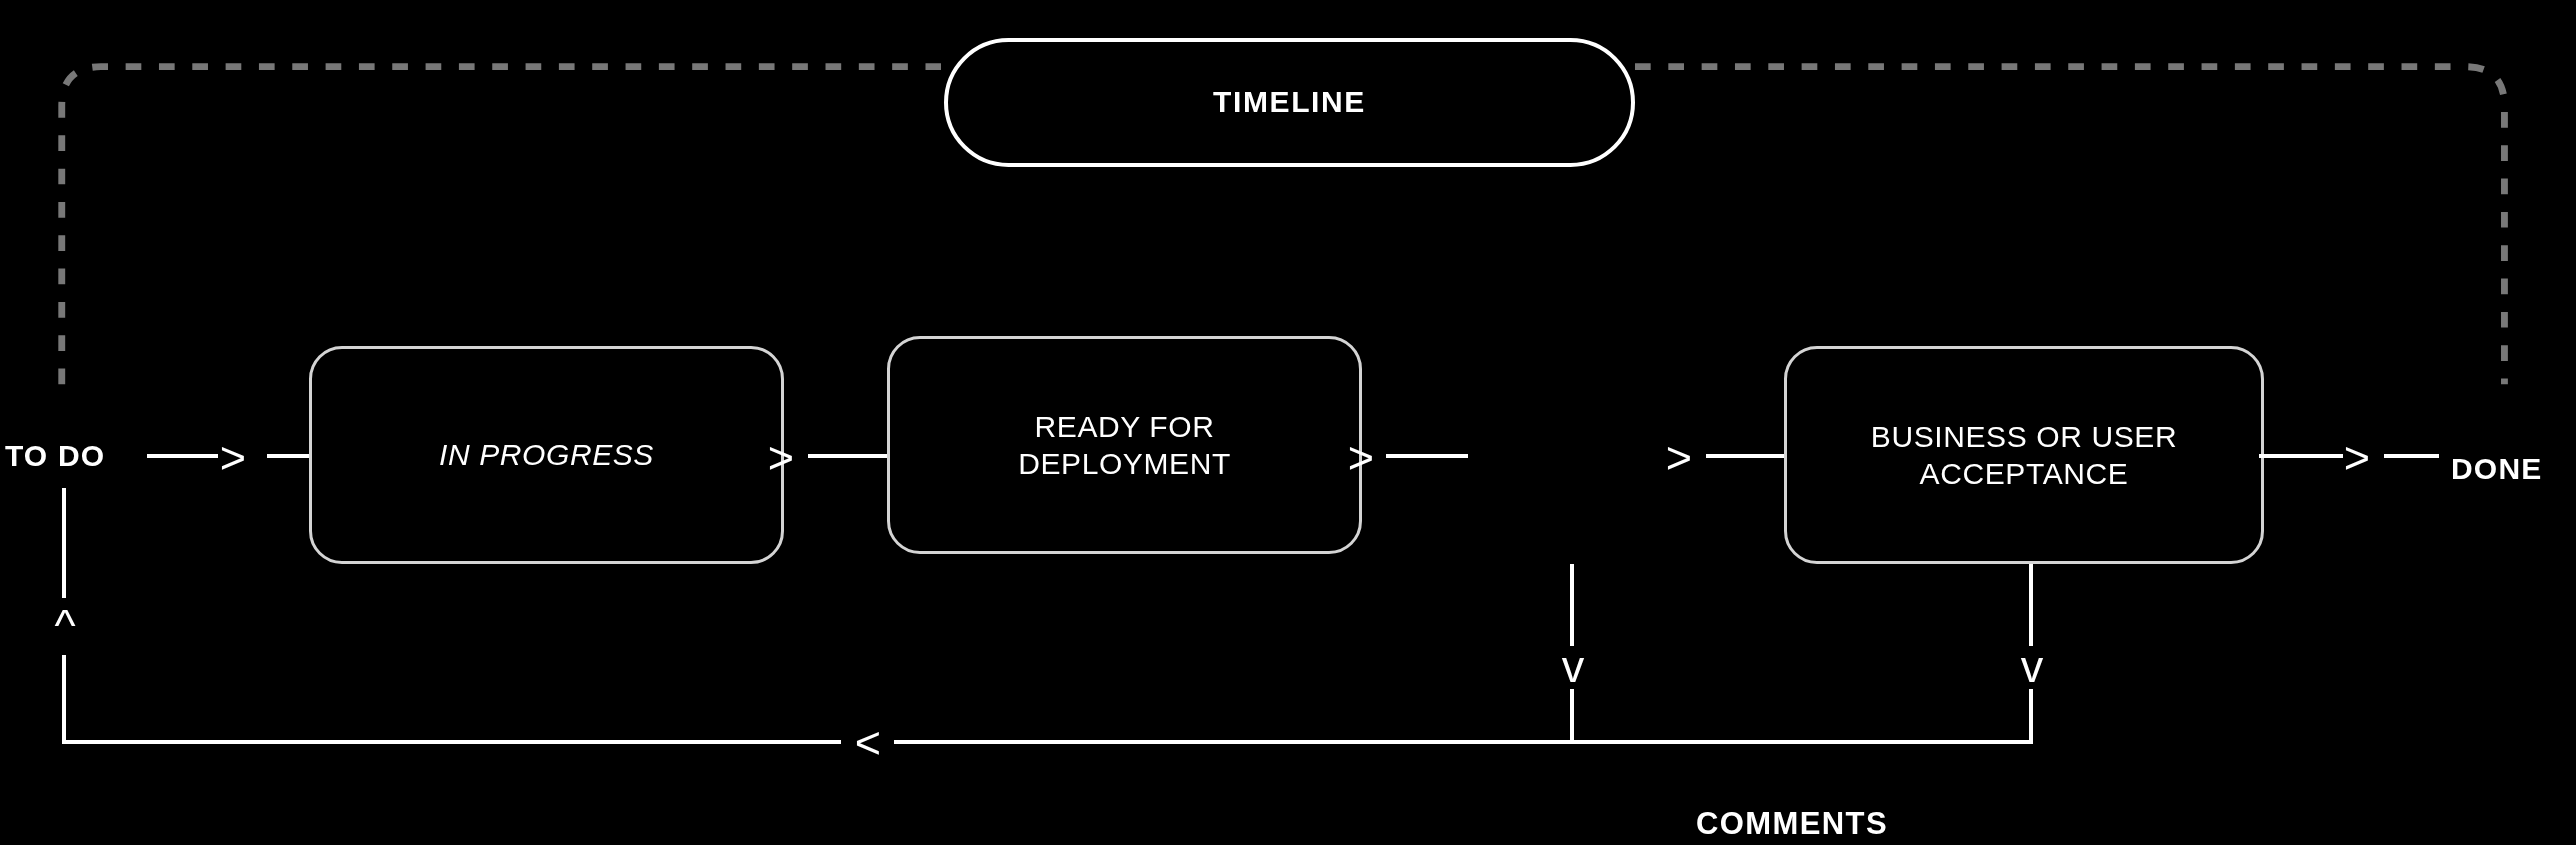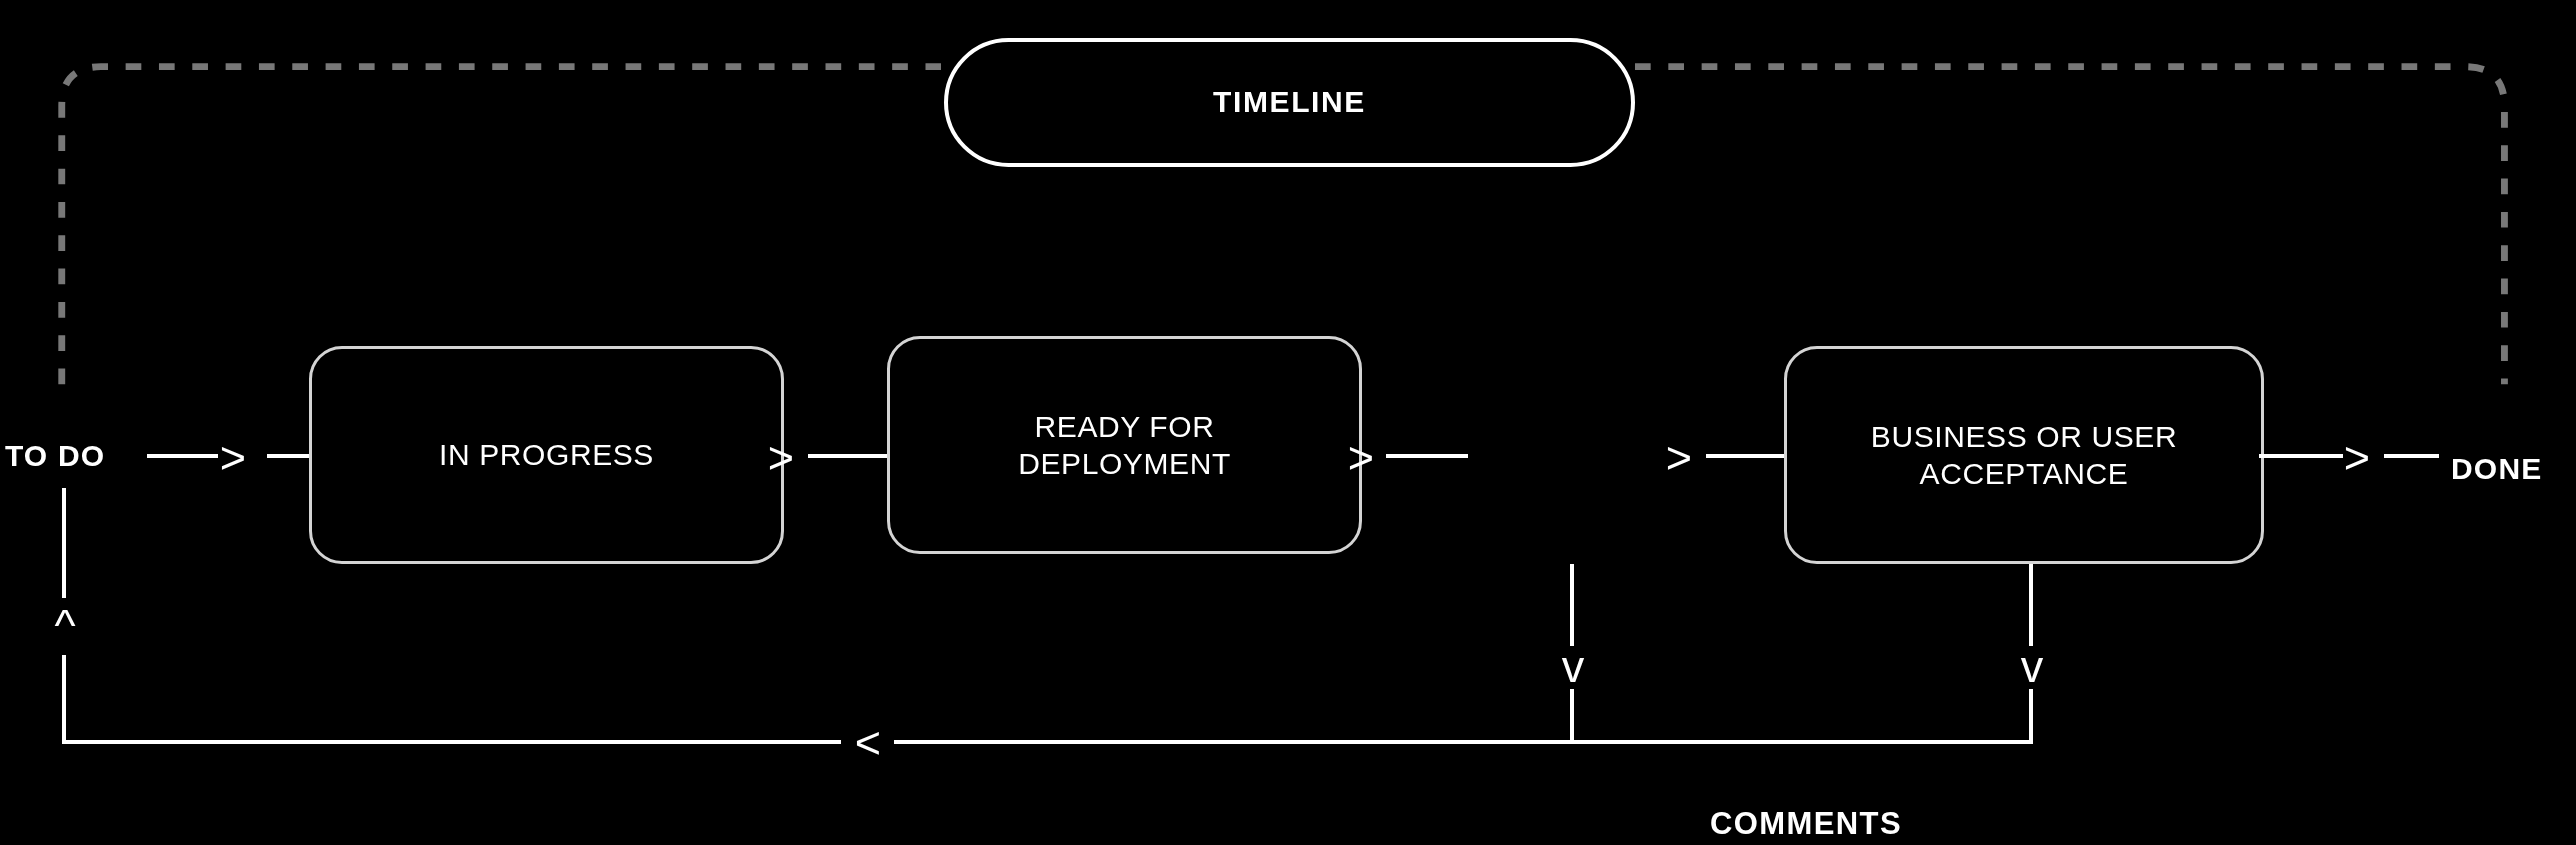"IN PROGRESS" div.stage-box { font-style: none -> italic }
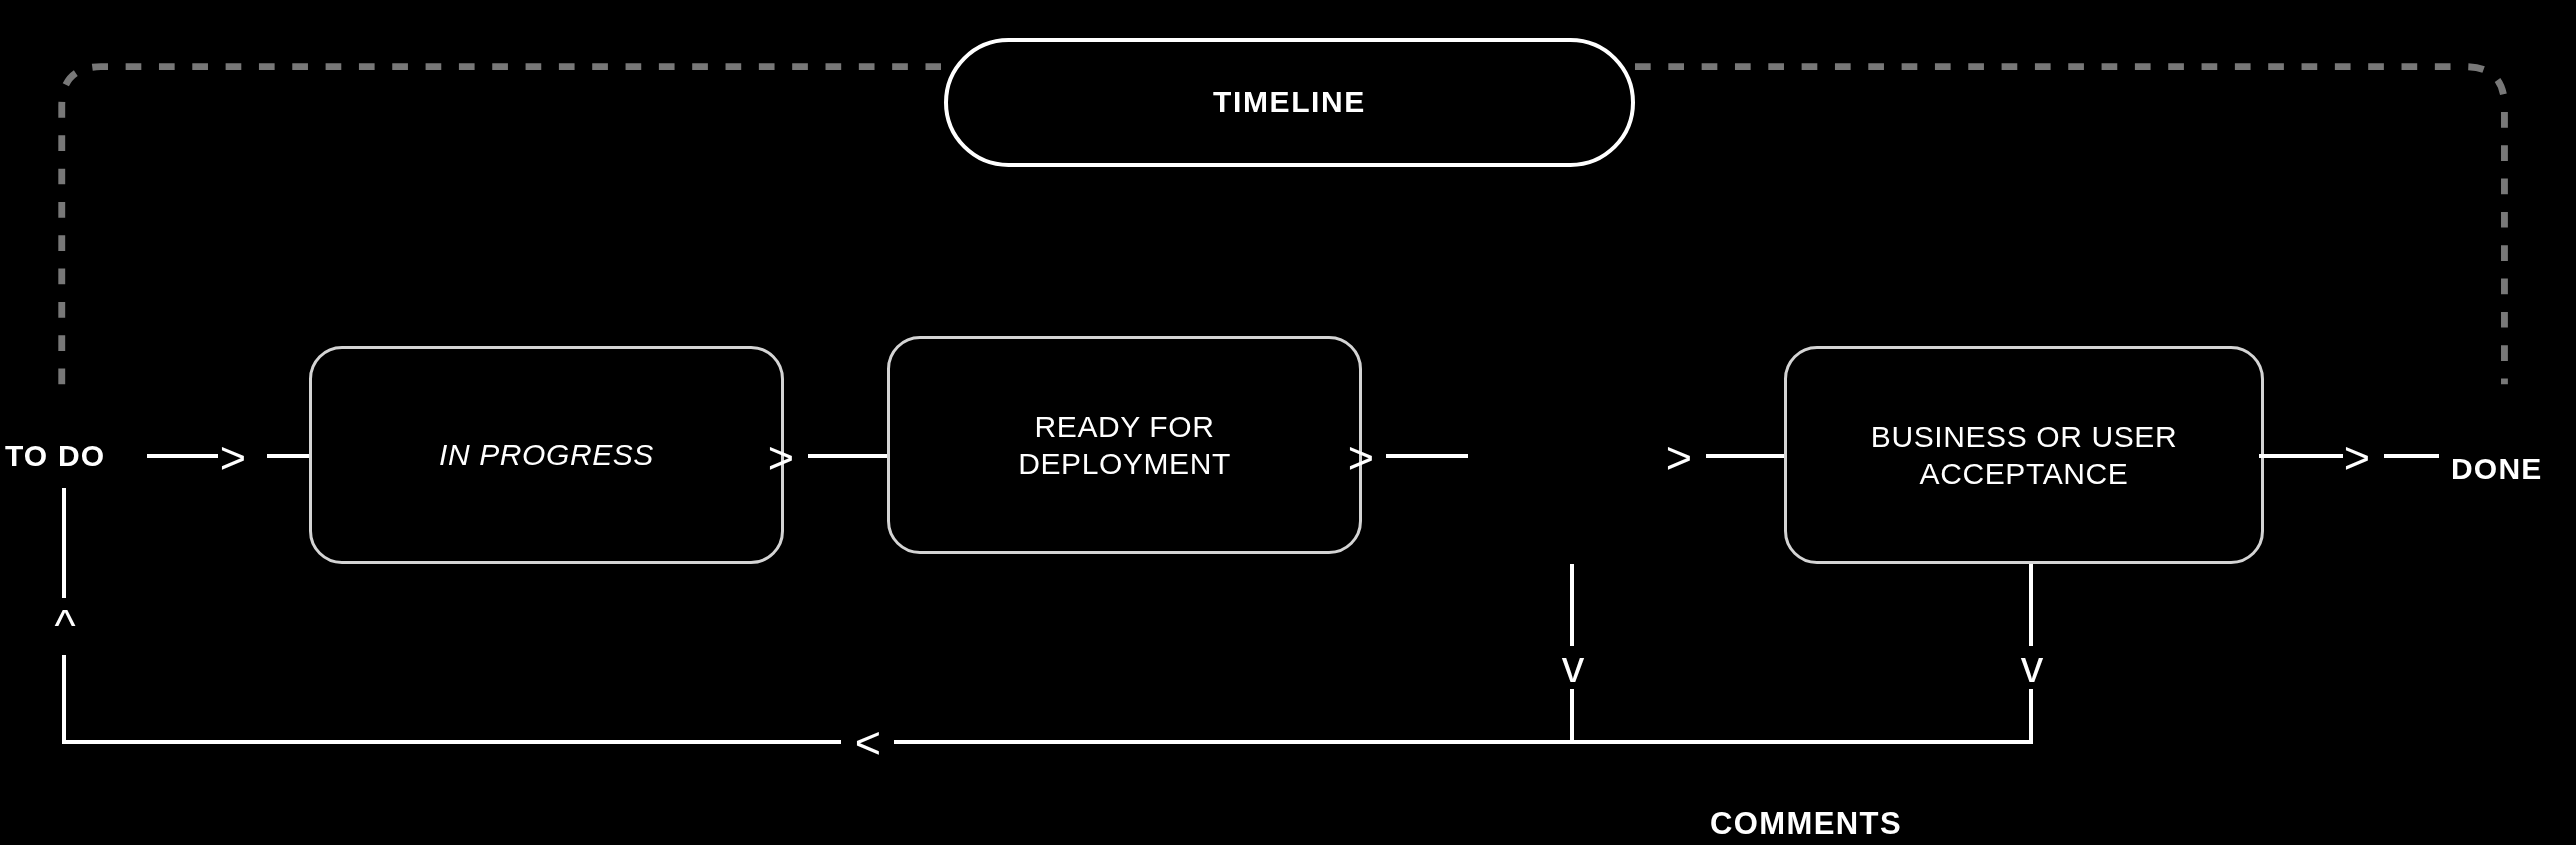"COMMENTS" div.caption-label { margin-left: 14px -> none }
